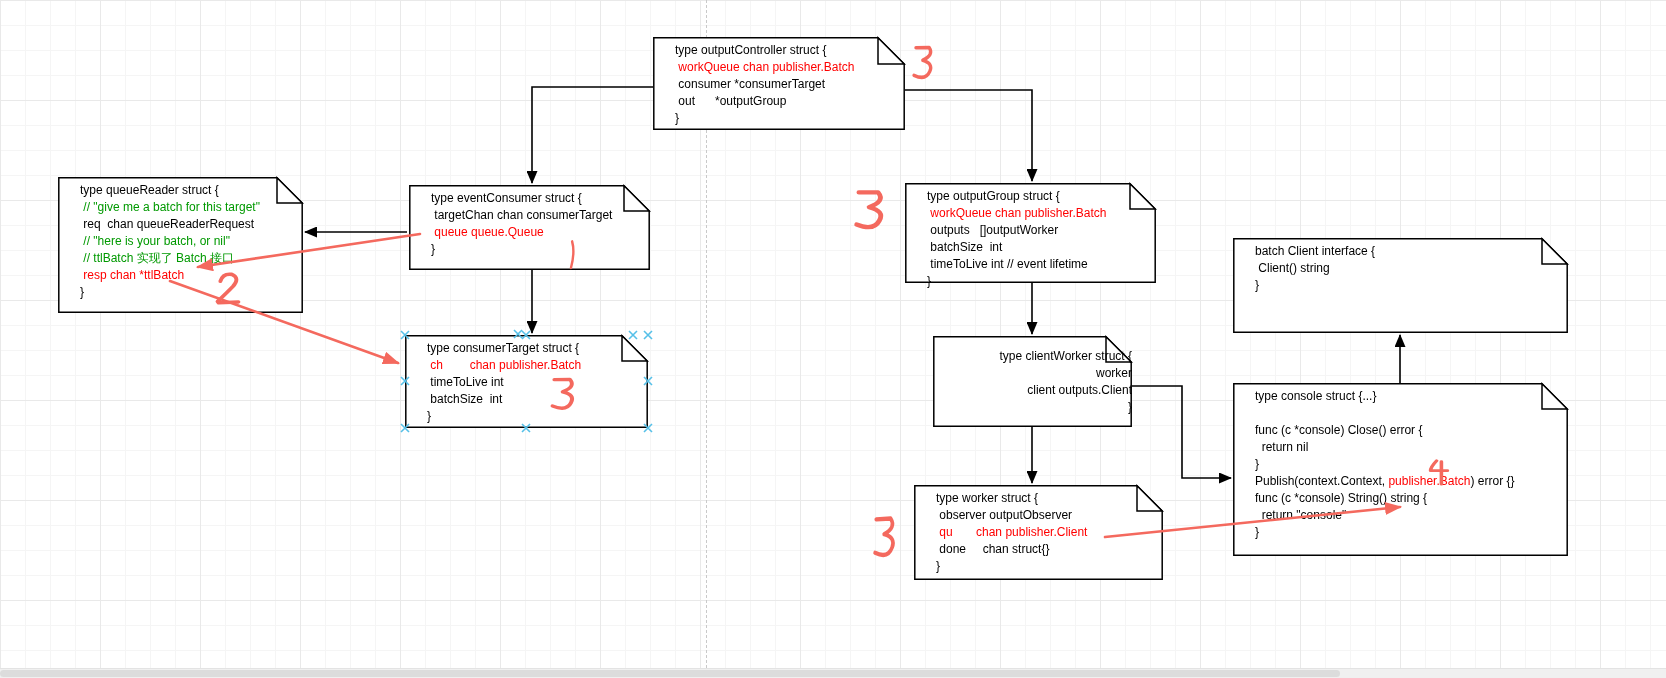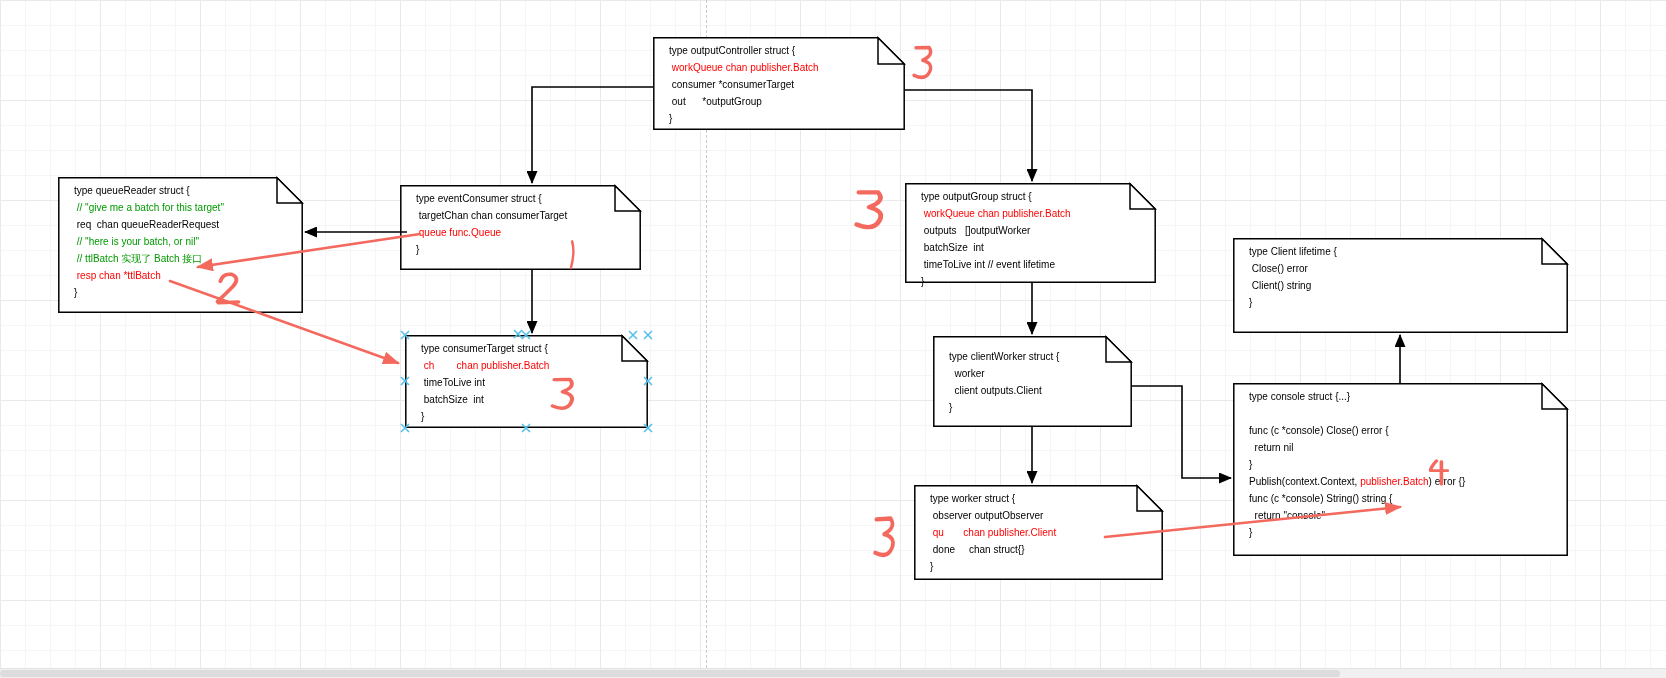"type outputController struct {" .note-text { font-size: 10px -> 12px; padding: 5px 0 0 16px -> 5px 0 0 22px }
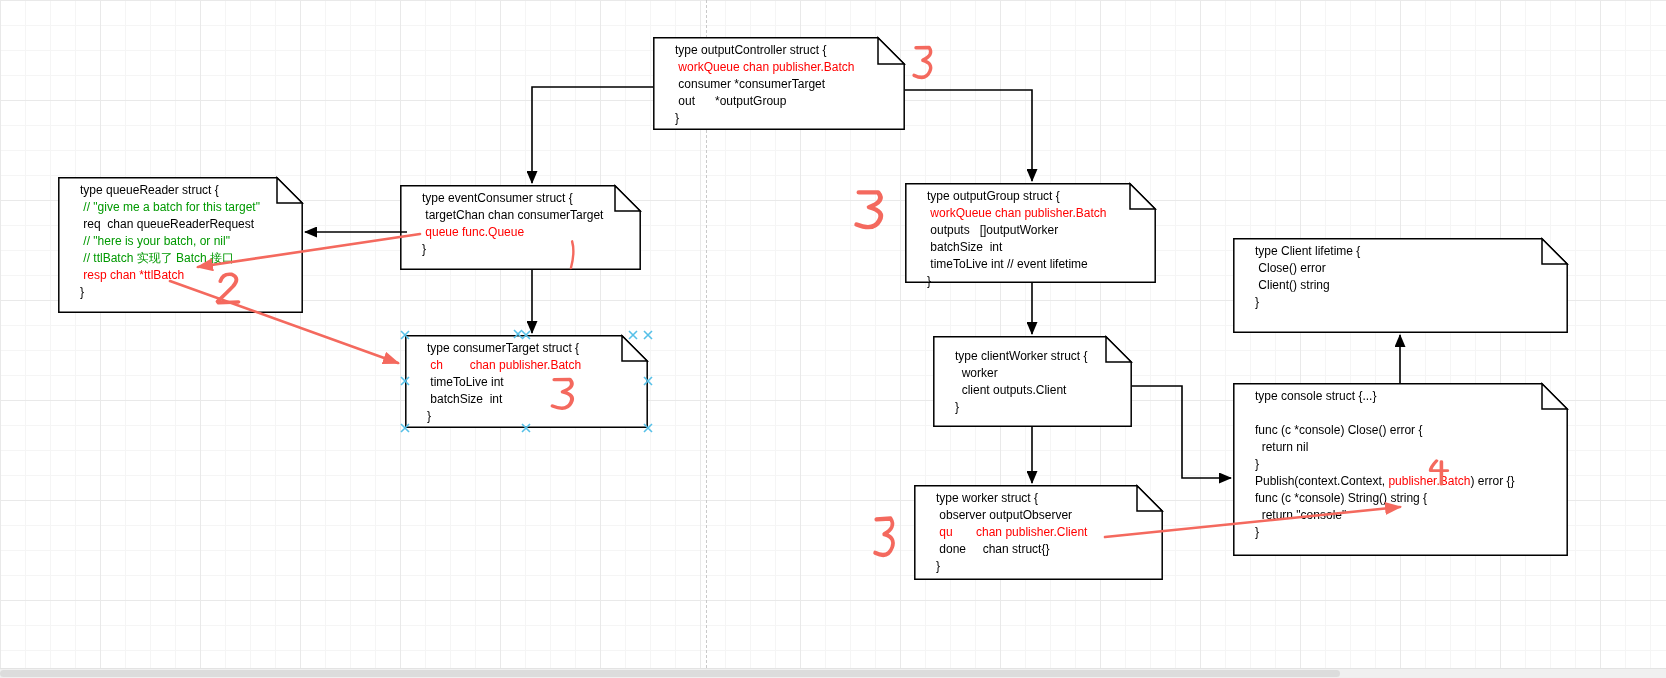"type eventConsumer struct {" div.note { left: 400px -> 409px }
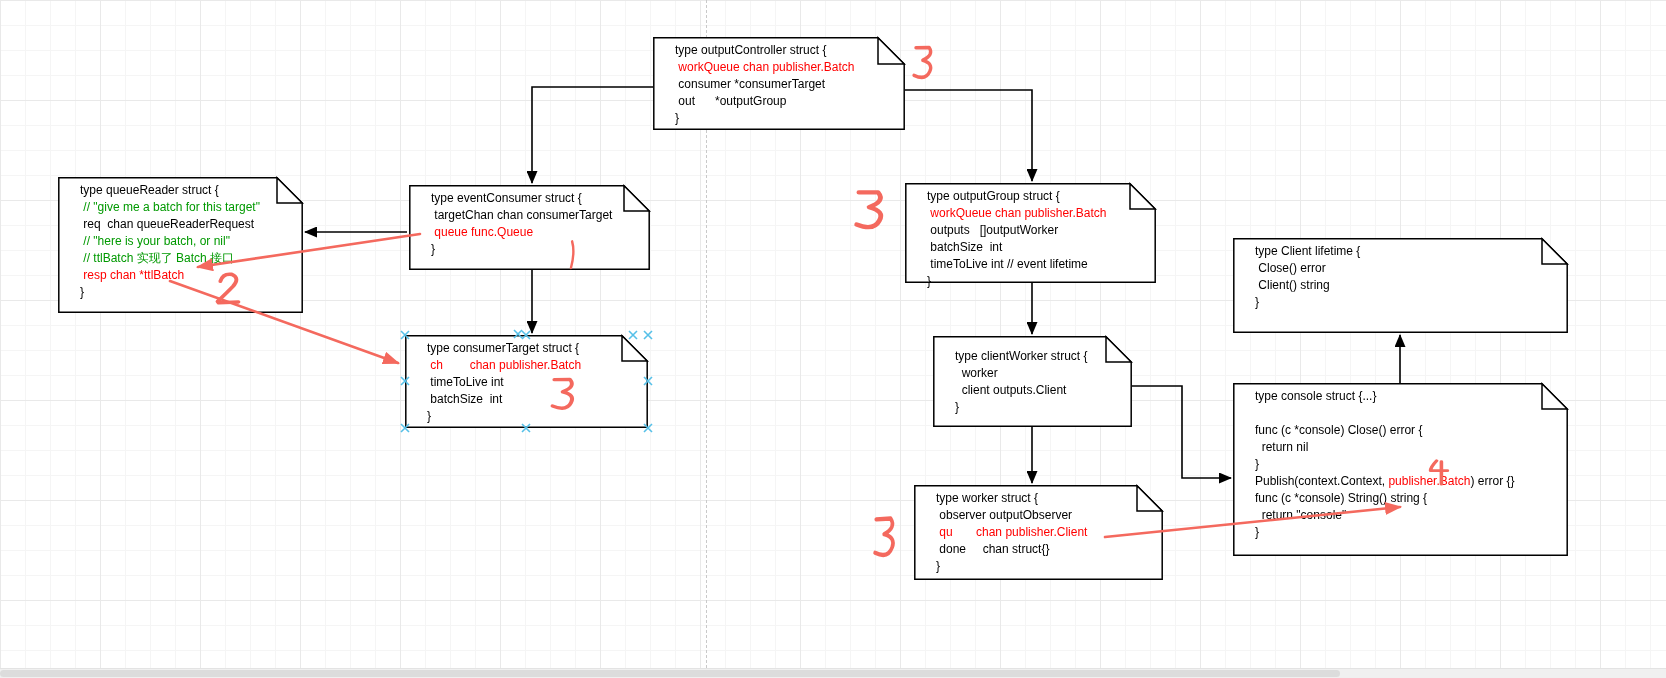"queue func.Queue" span.c-highlight { text: func.Queue -> queue.Queue }
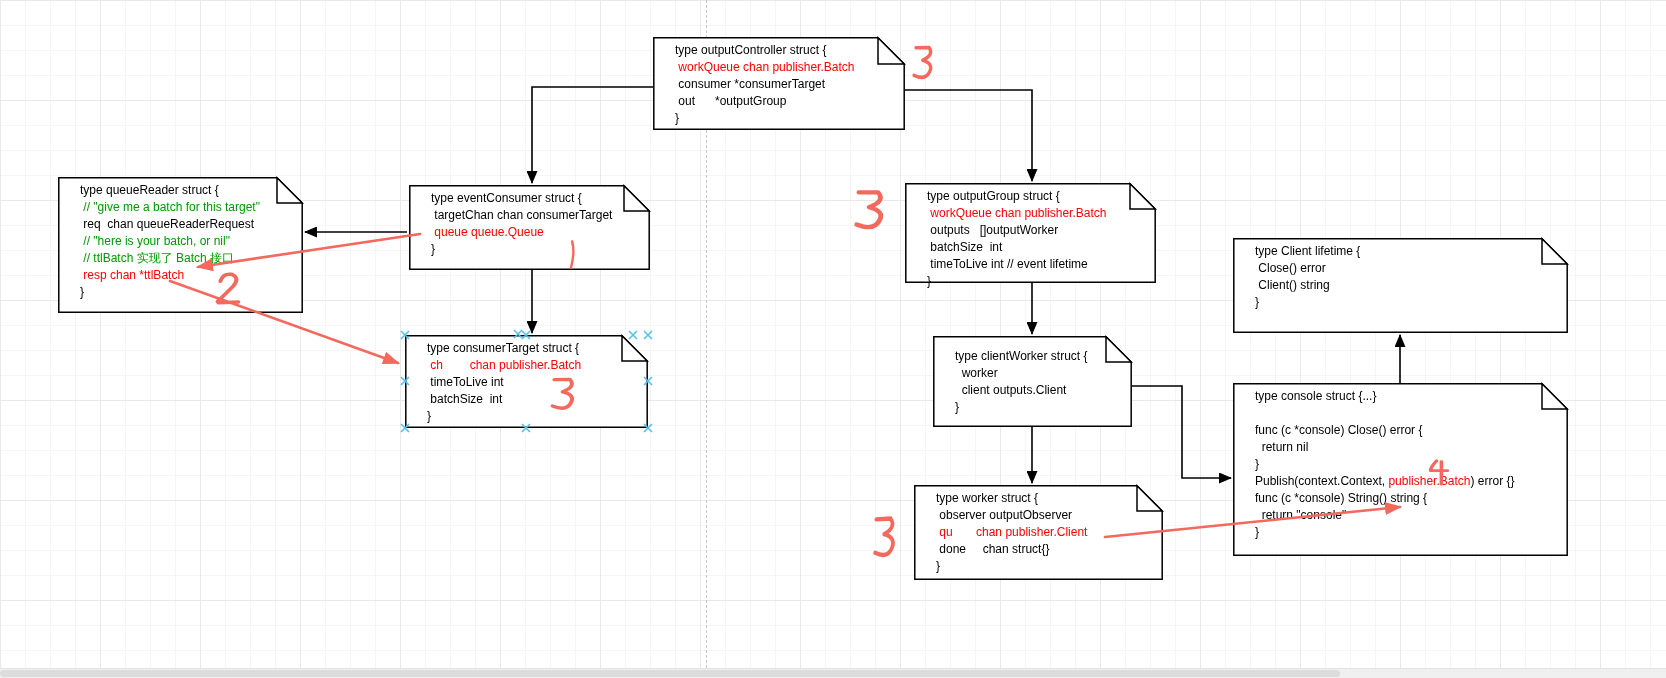"type Client lifetime {" span.c-code { text: type Client lifetime -> batch Client interface }
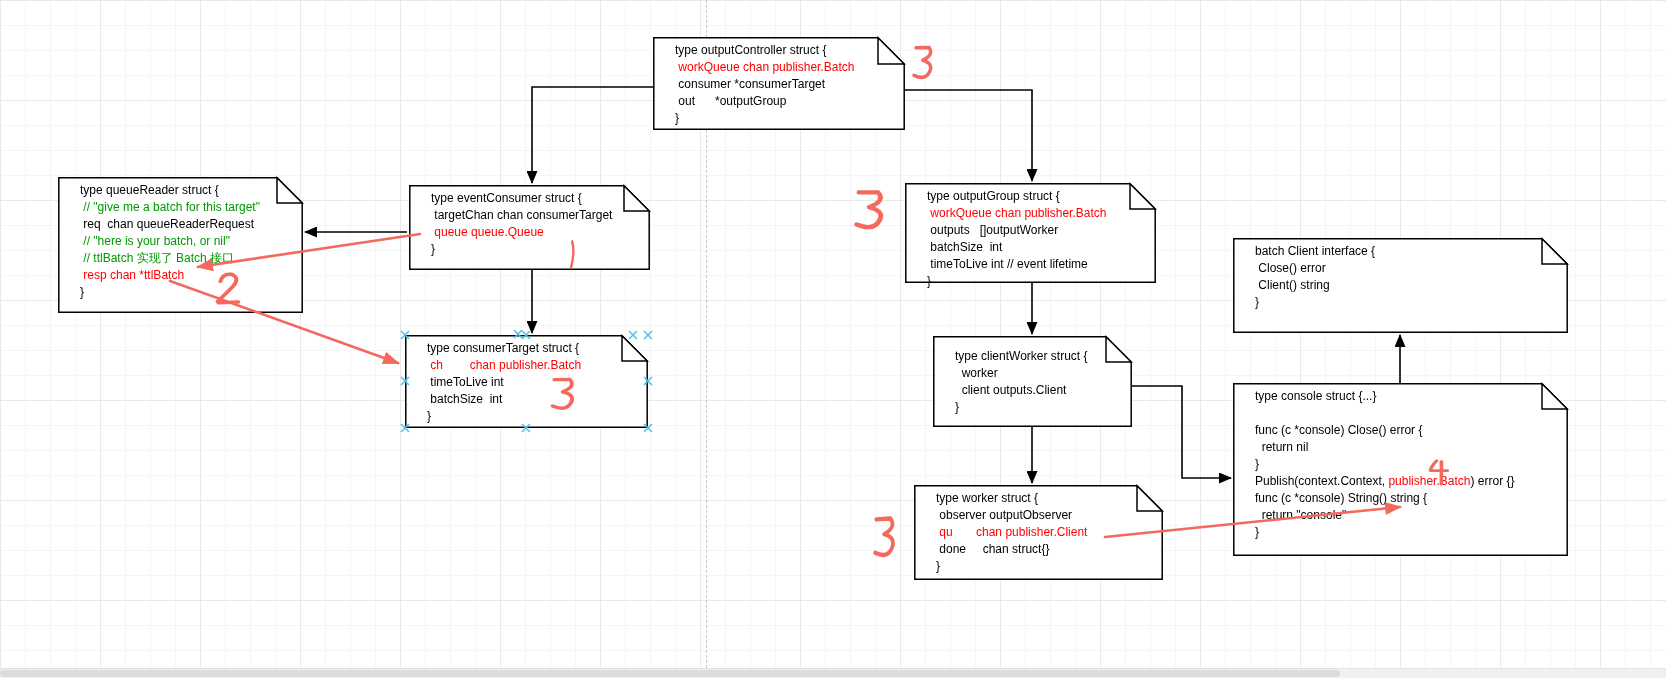"Close() error" div { html: <div><span> Close() error</span></div> -> none }
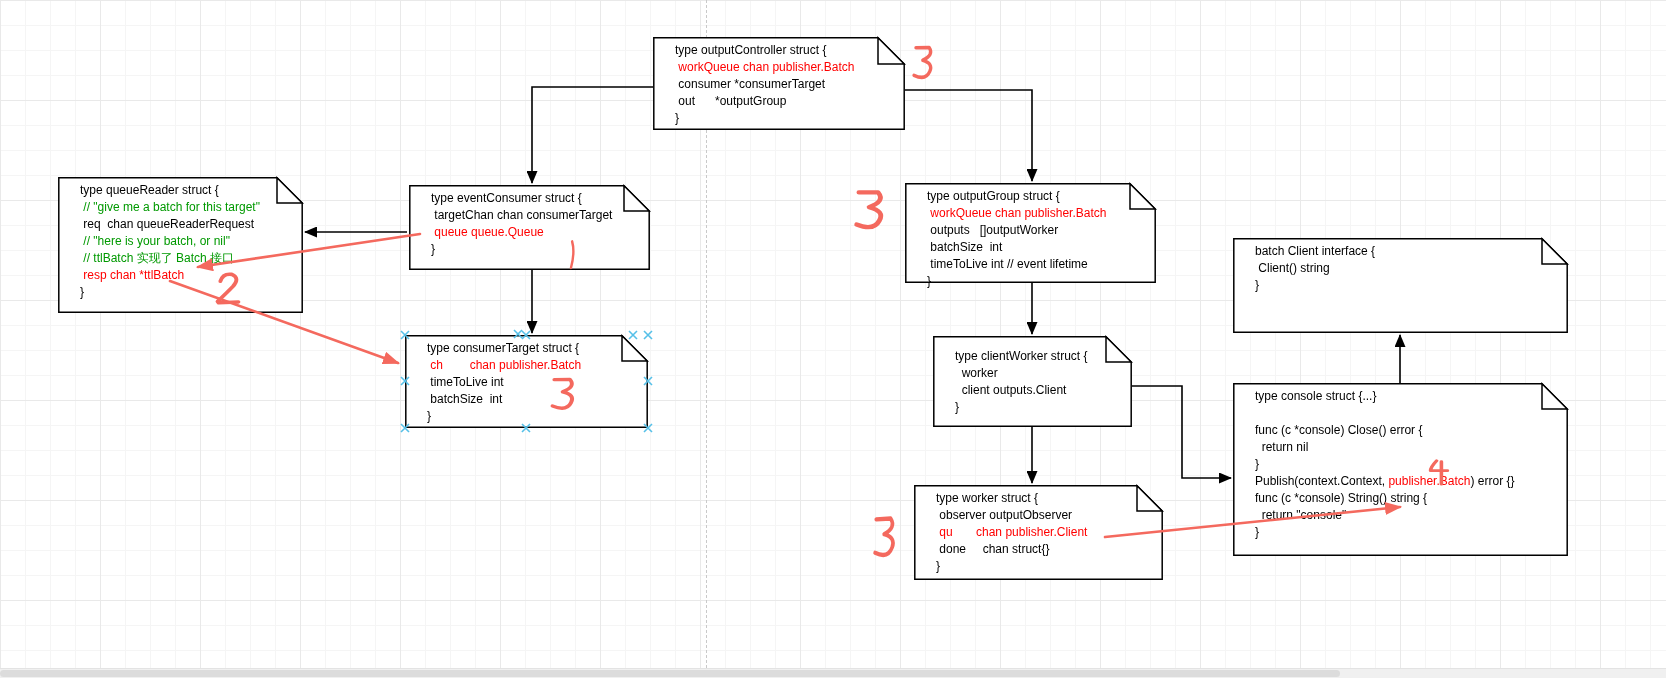"type clientWorker struct {" div.note { text-align: none -> right }
